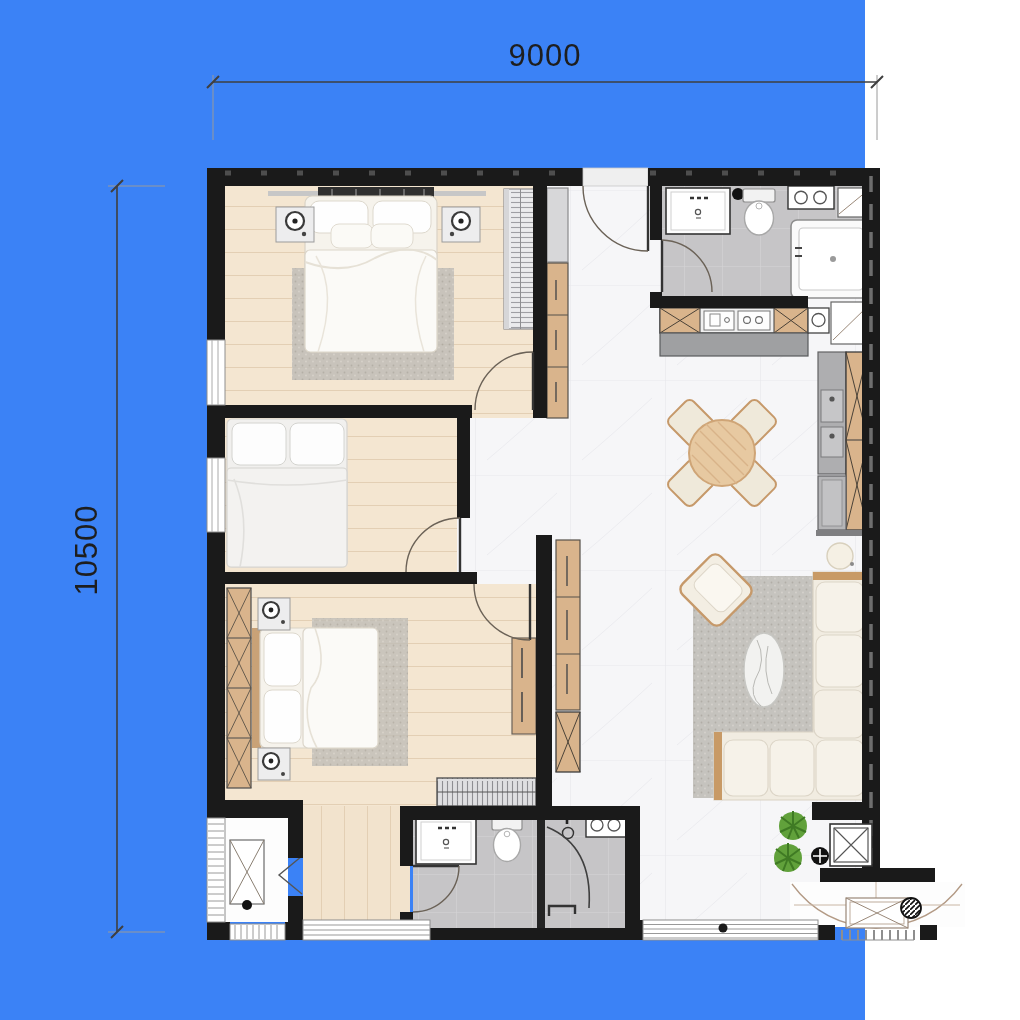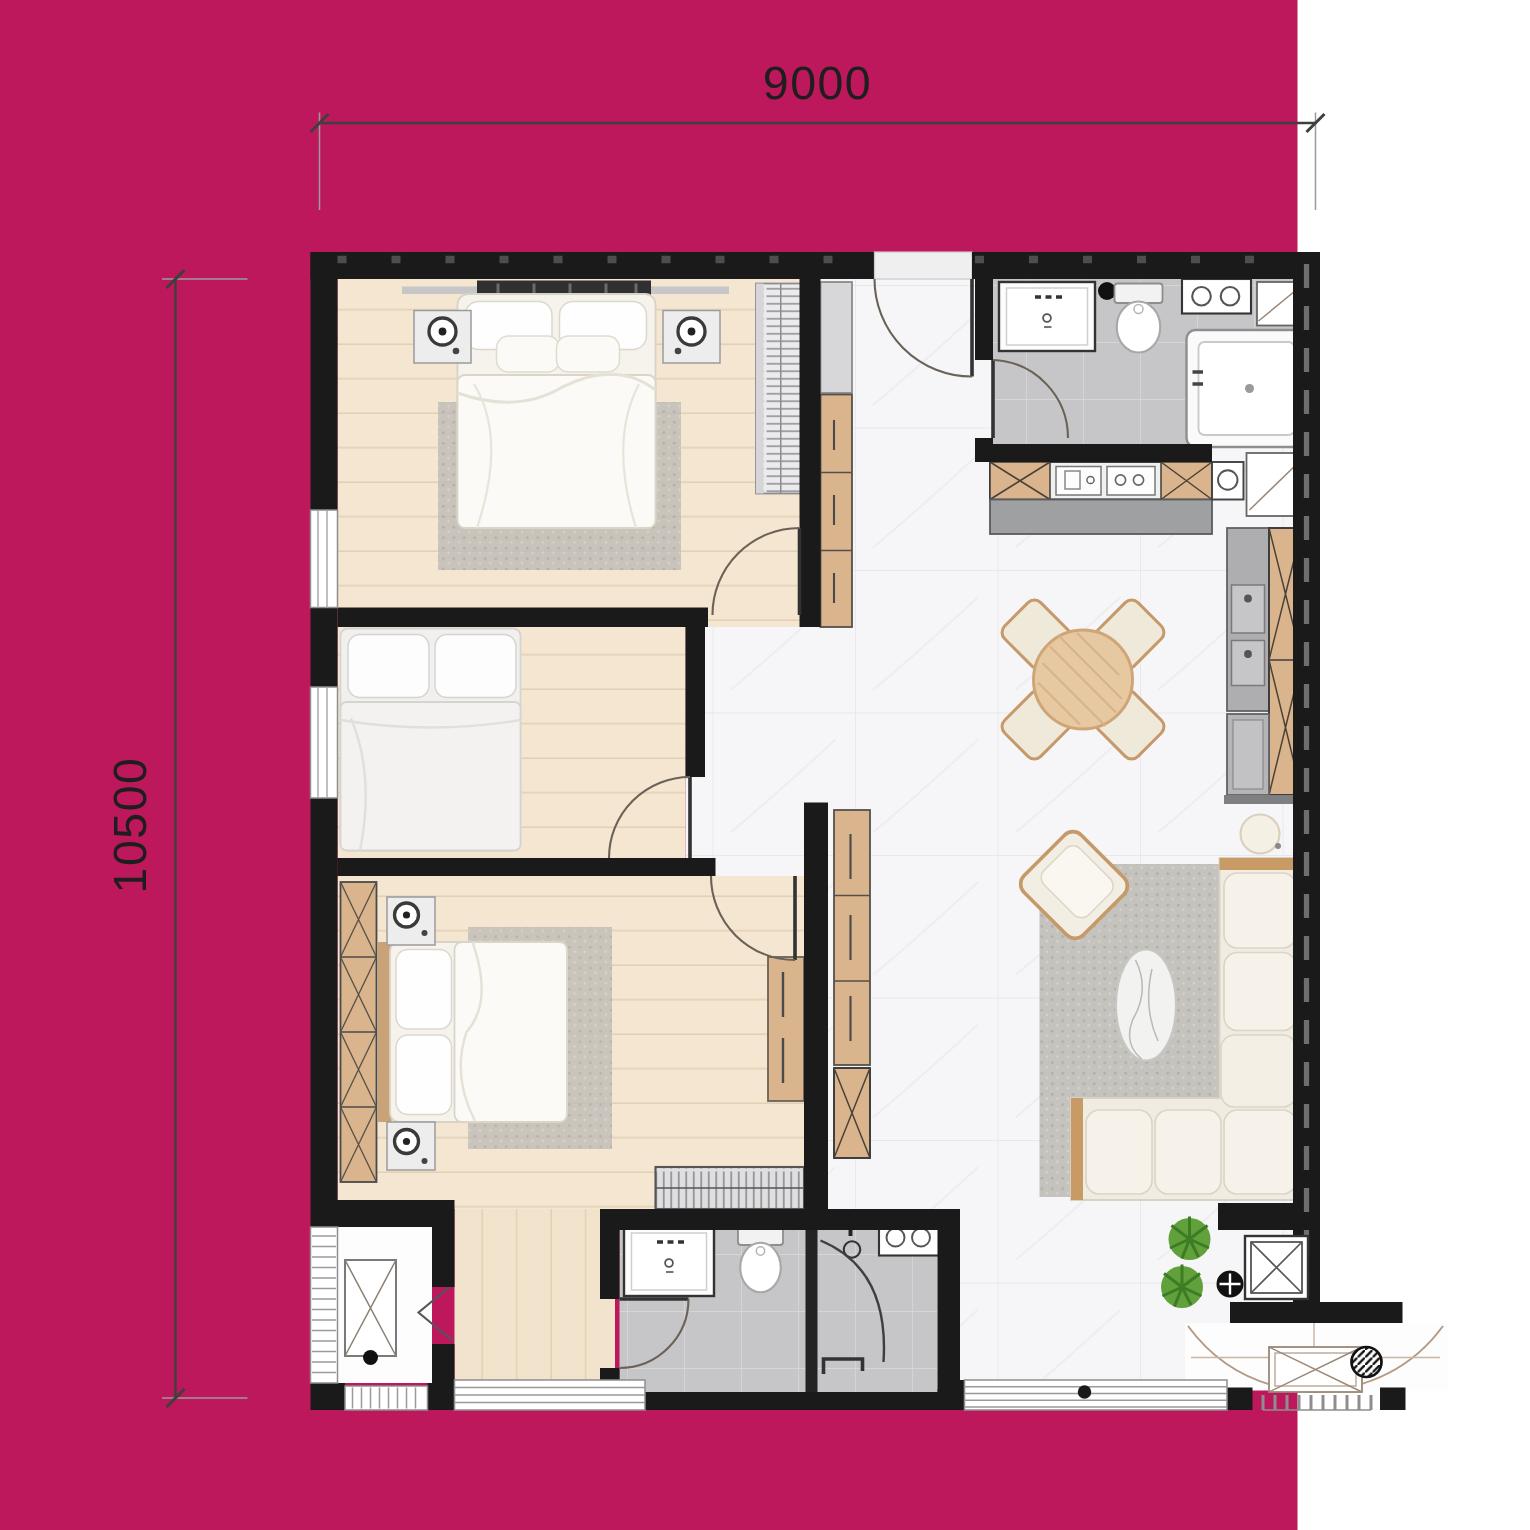"9000" .canvas { background: #be185d -> #3b82f6 }
